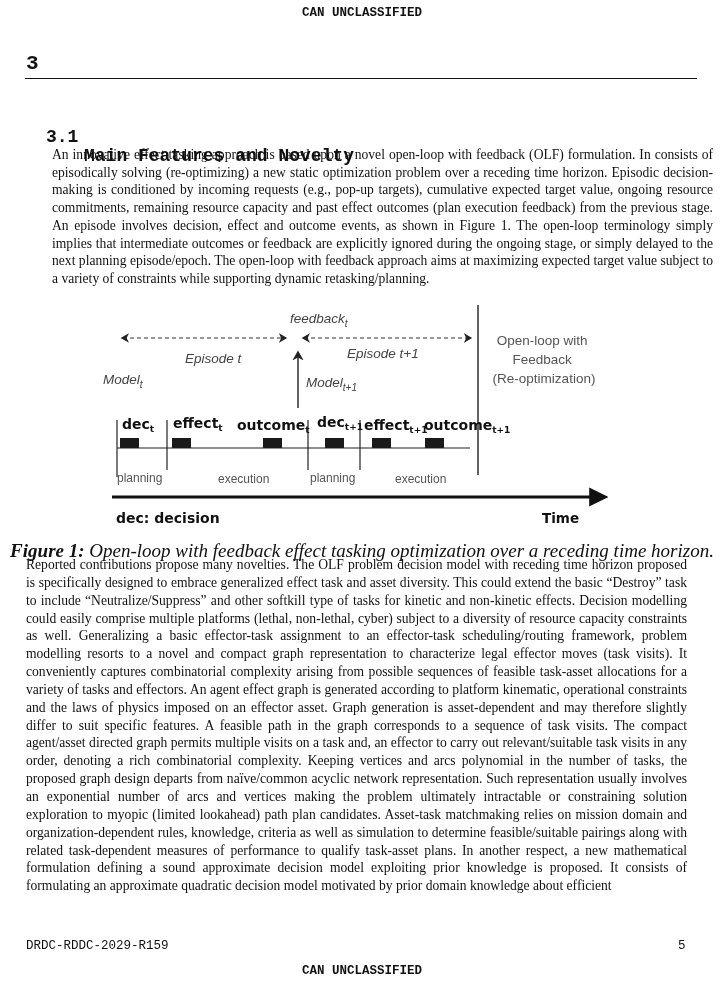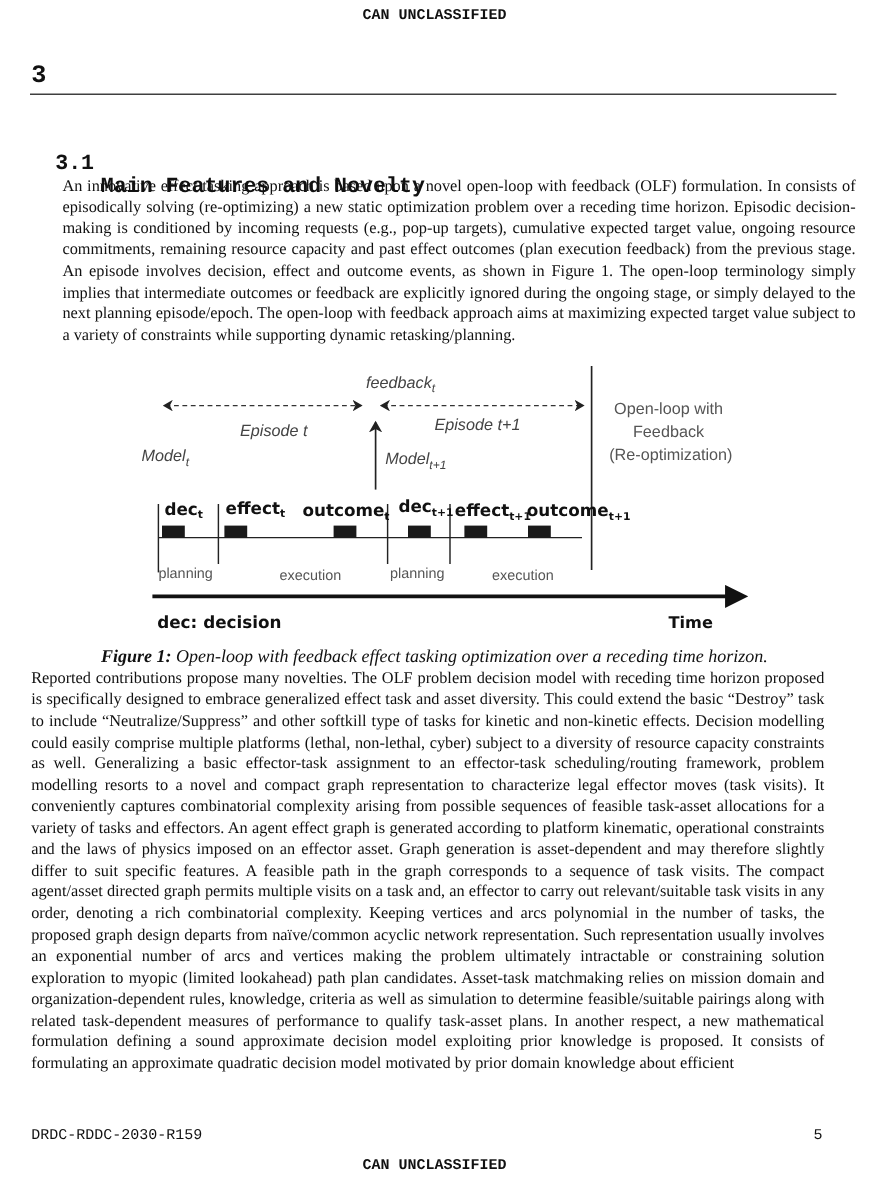"feedbackt" .figure { left: 105px -> 90px }
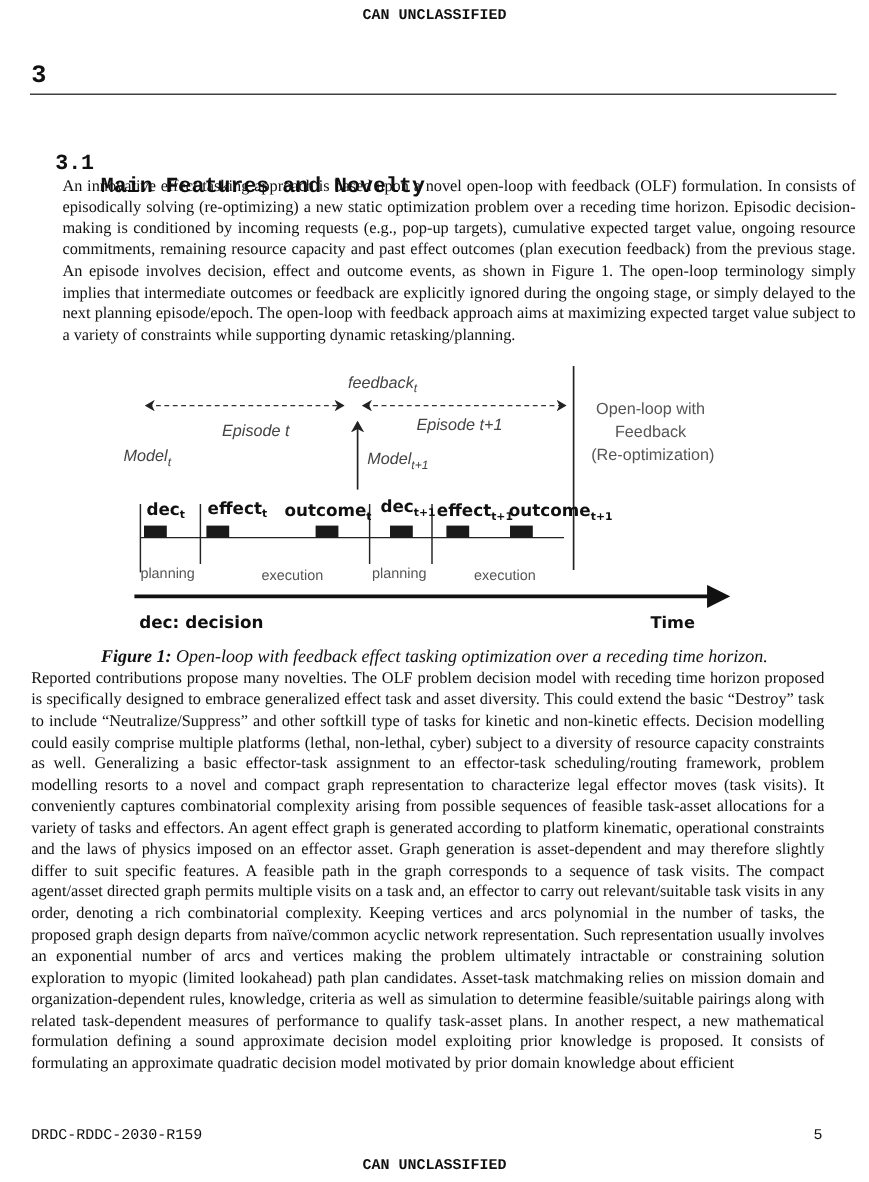"Figure 1: Open-loop with feedback" .caption { font-size: 15px -> 19px }
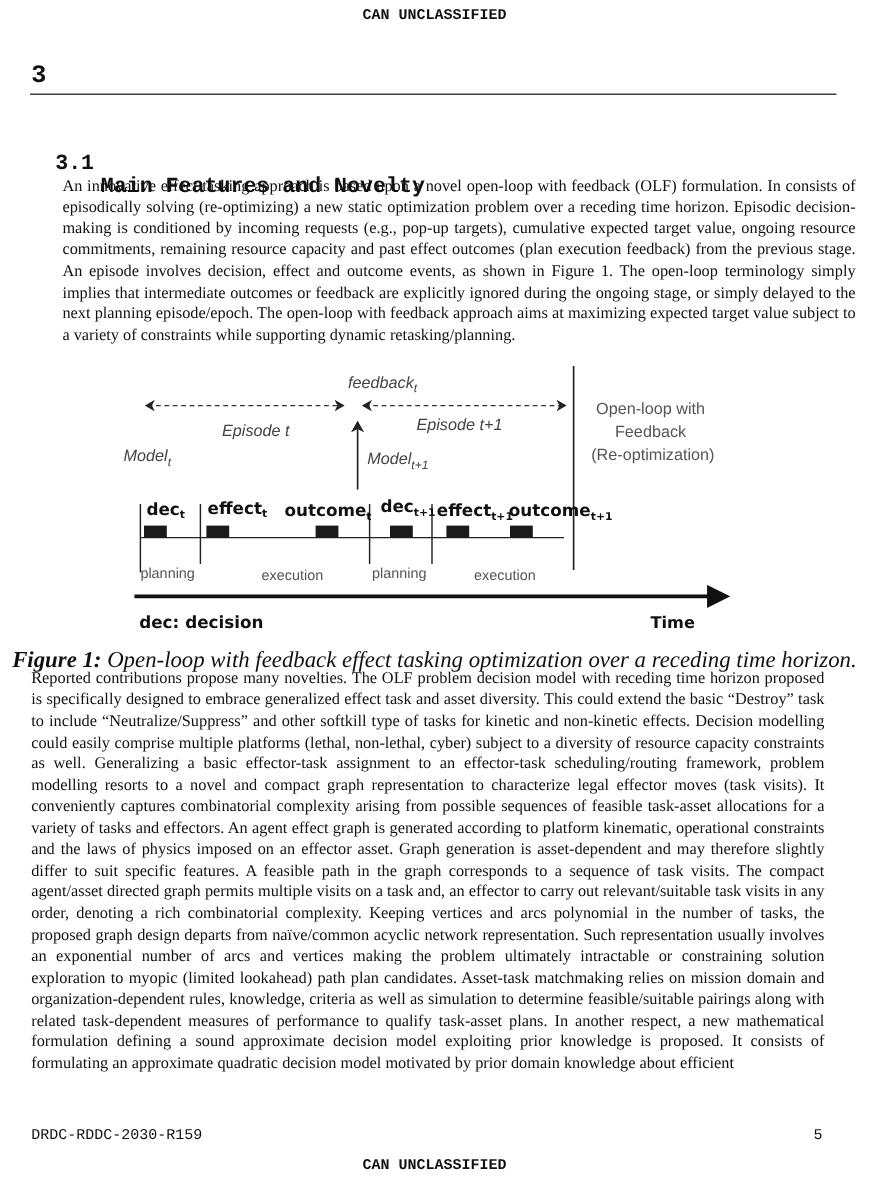"DRDC-RDDC-2030-R159" div.footer-left { text: DRDC-RDDC-2030-R159 -> DRDC-RDDC-2029-R159 }
